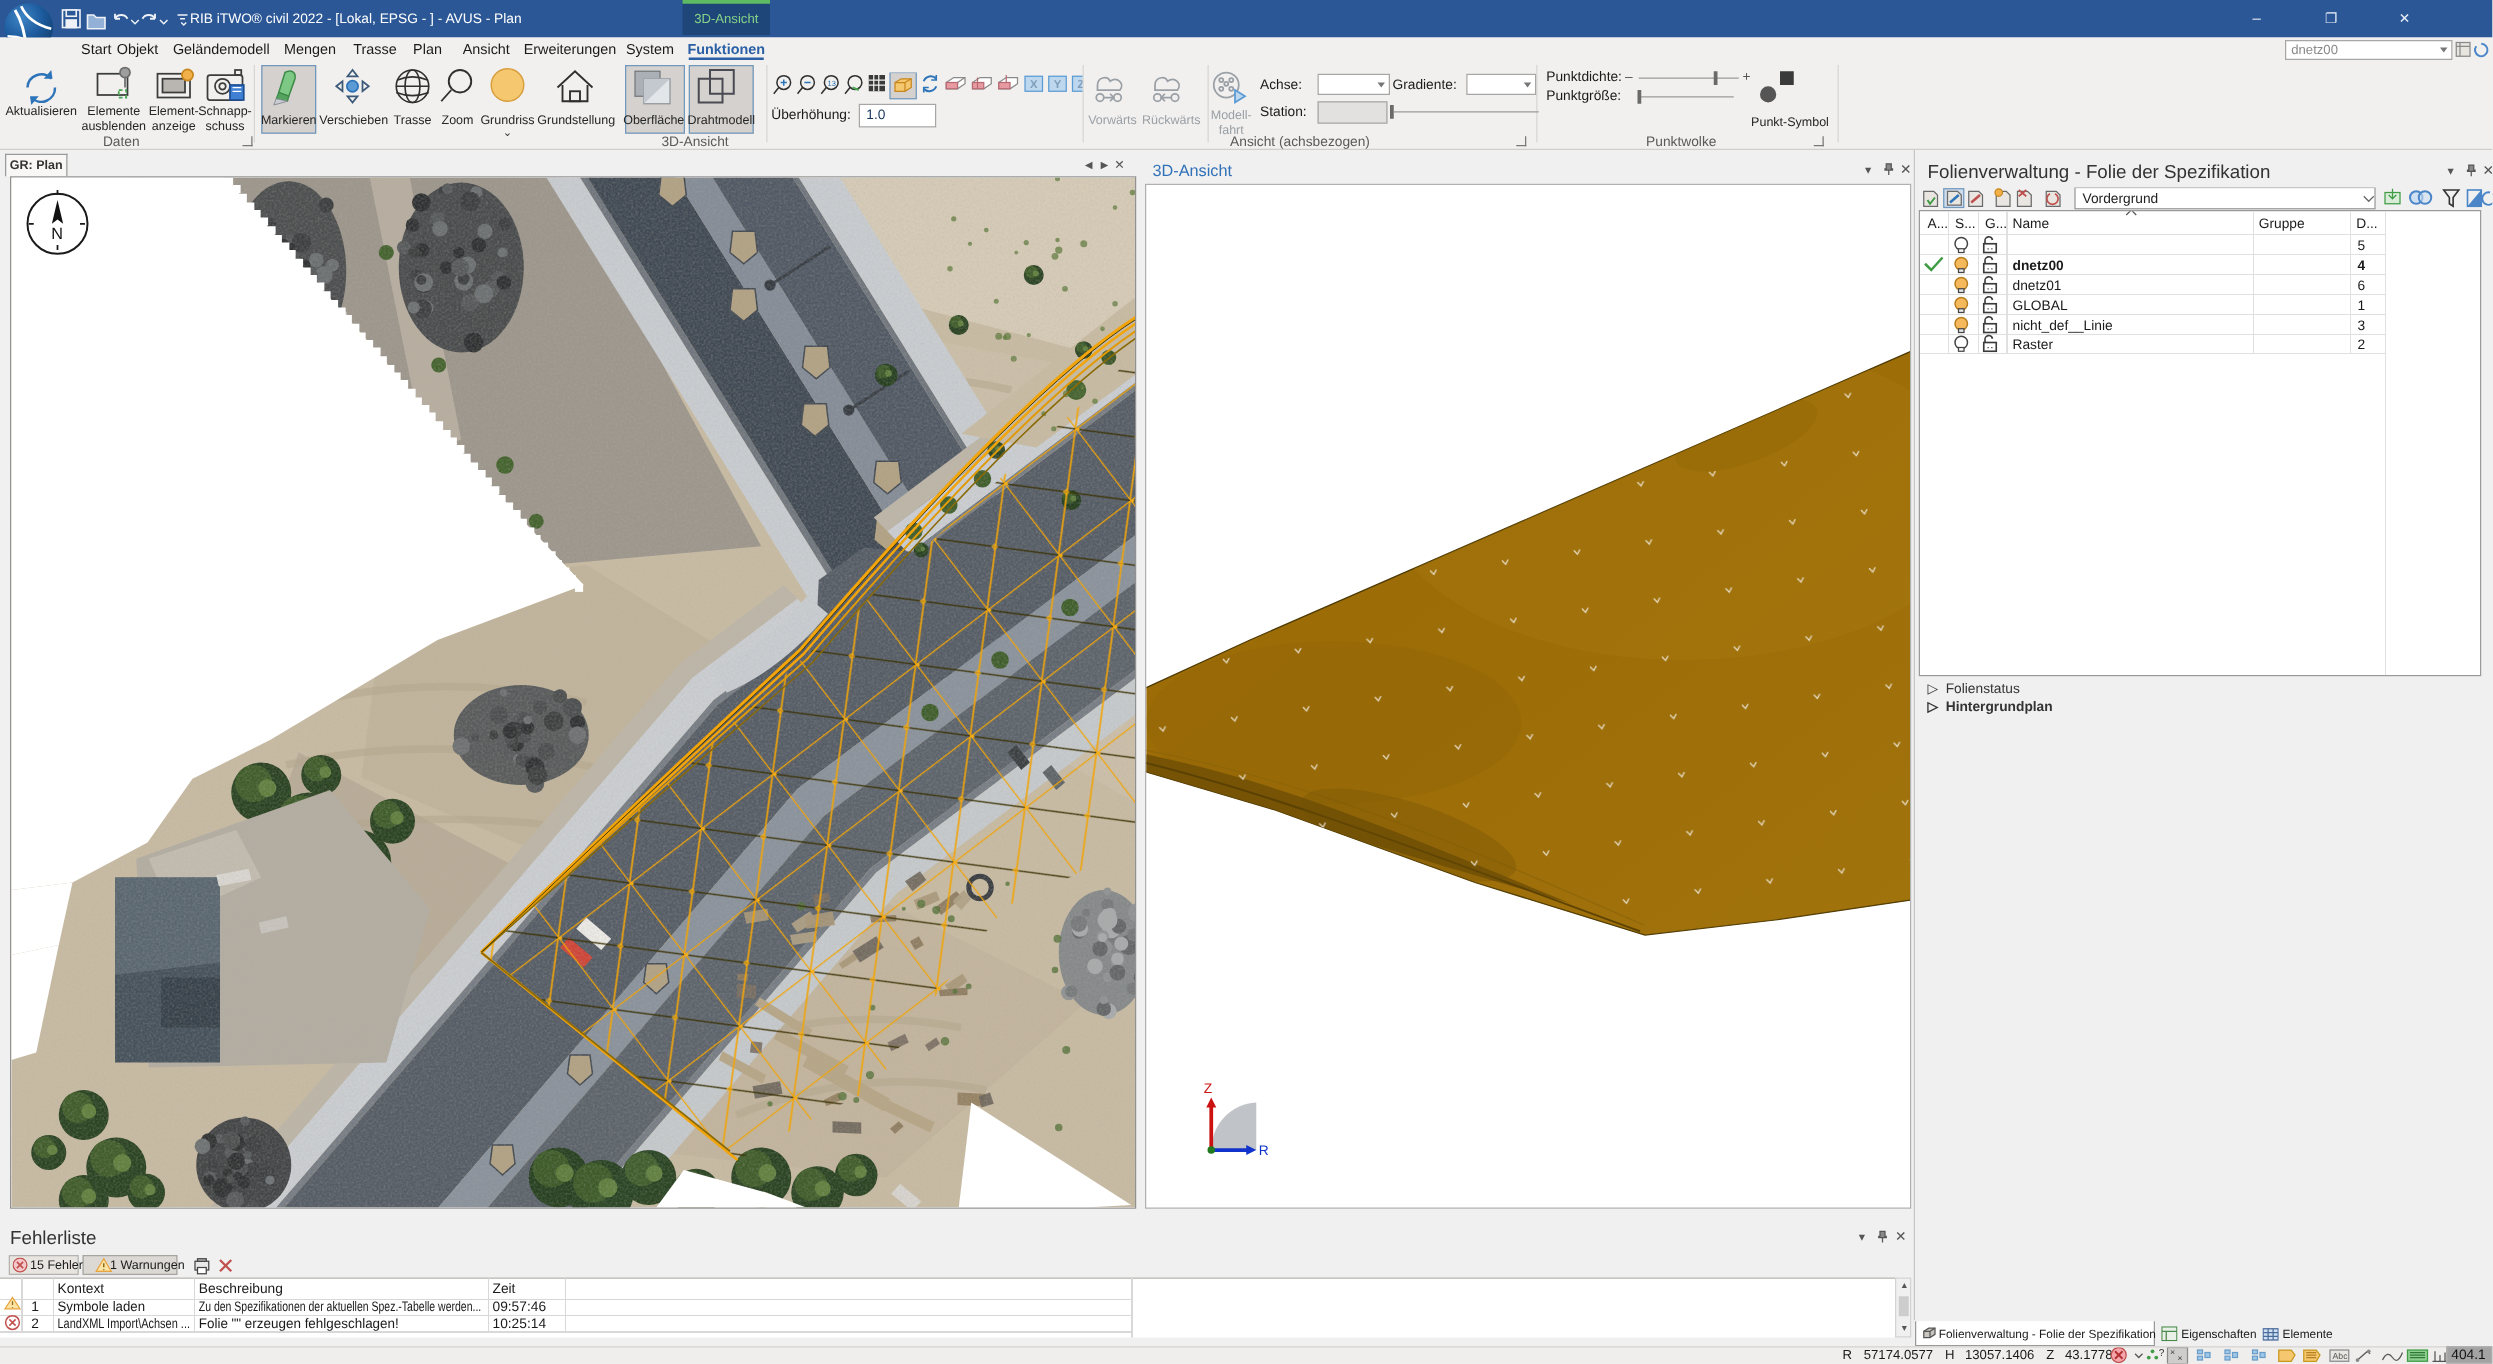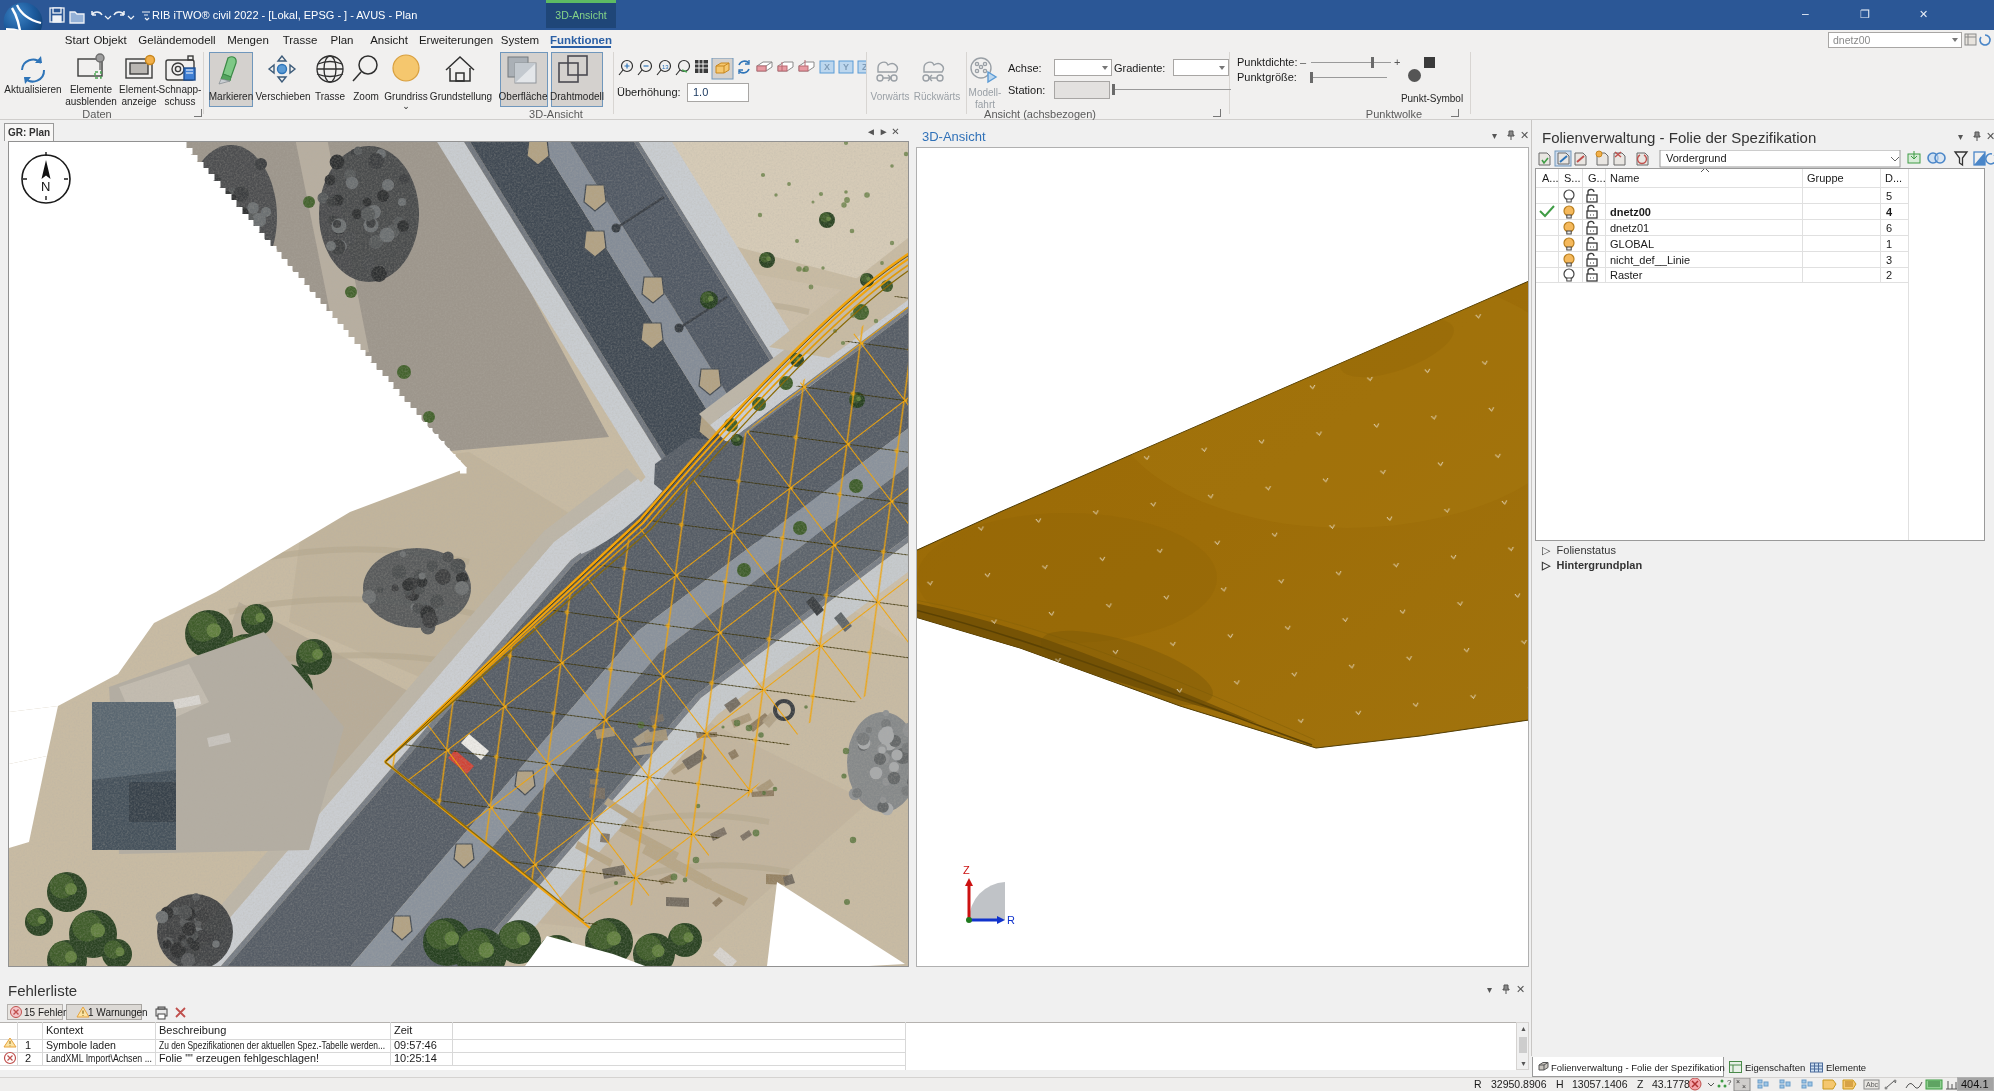"Punktwolke" div.grplbl { left: 1394px -> 1345px }
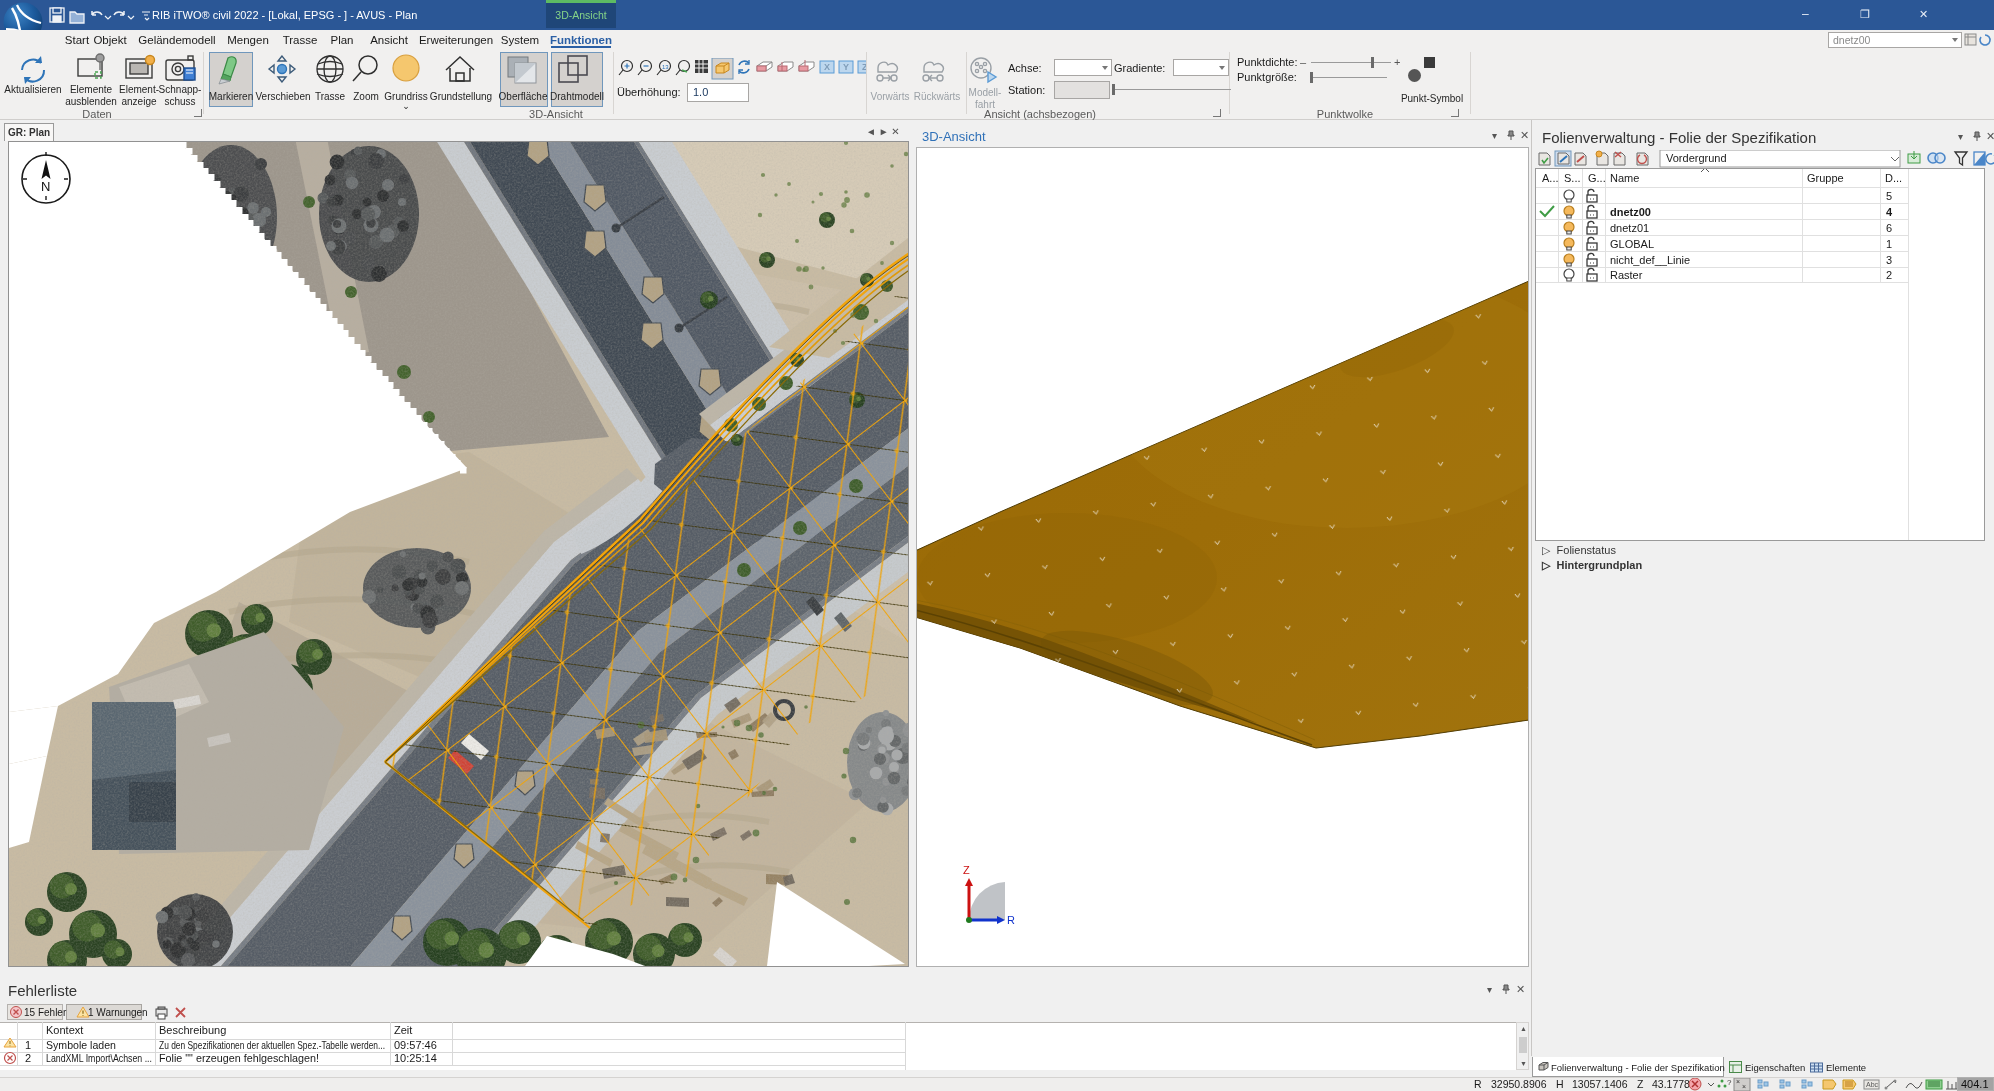"32950.8906" div.st { text: 32950.8906 -> 57174.0577 }
